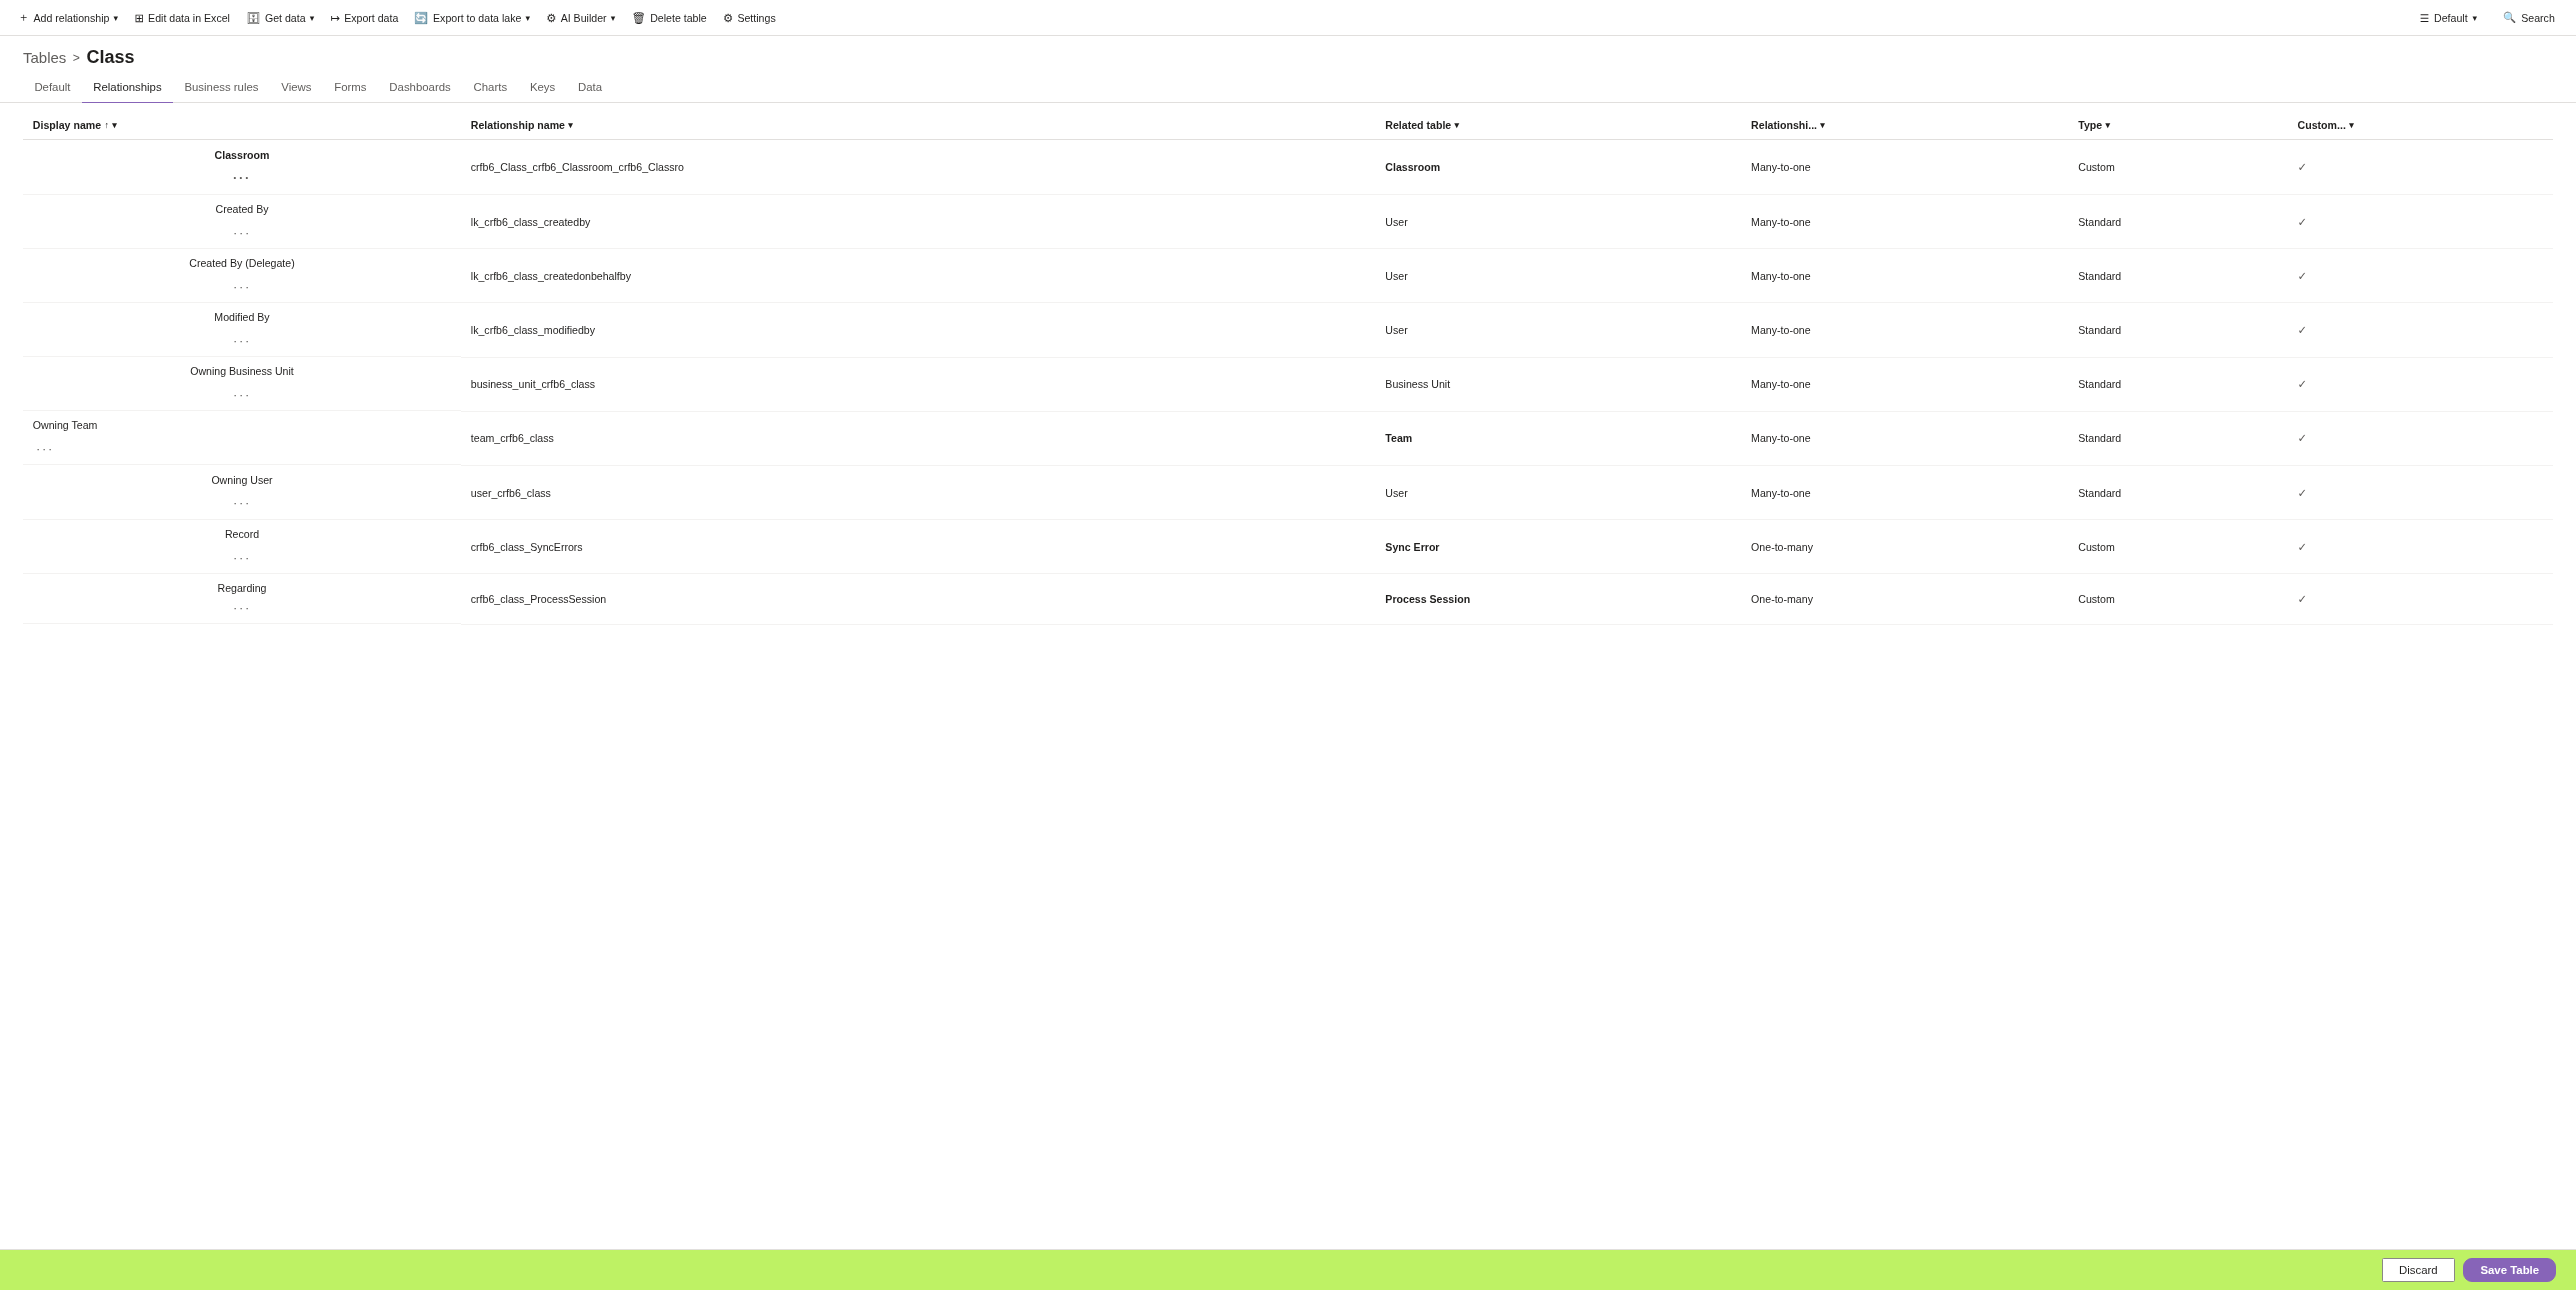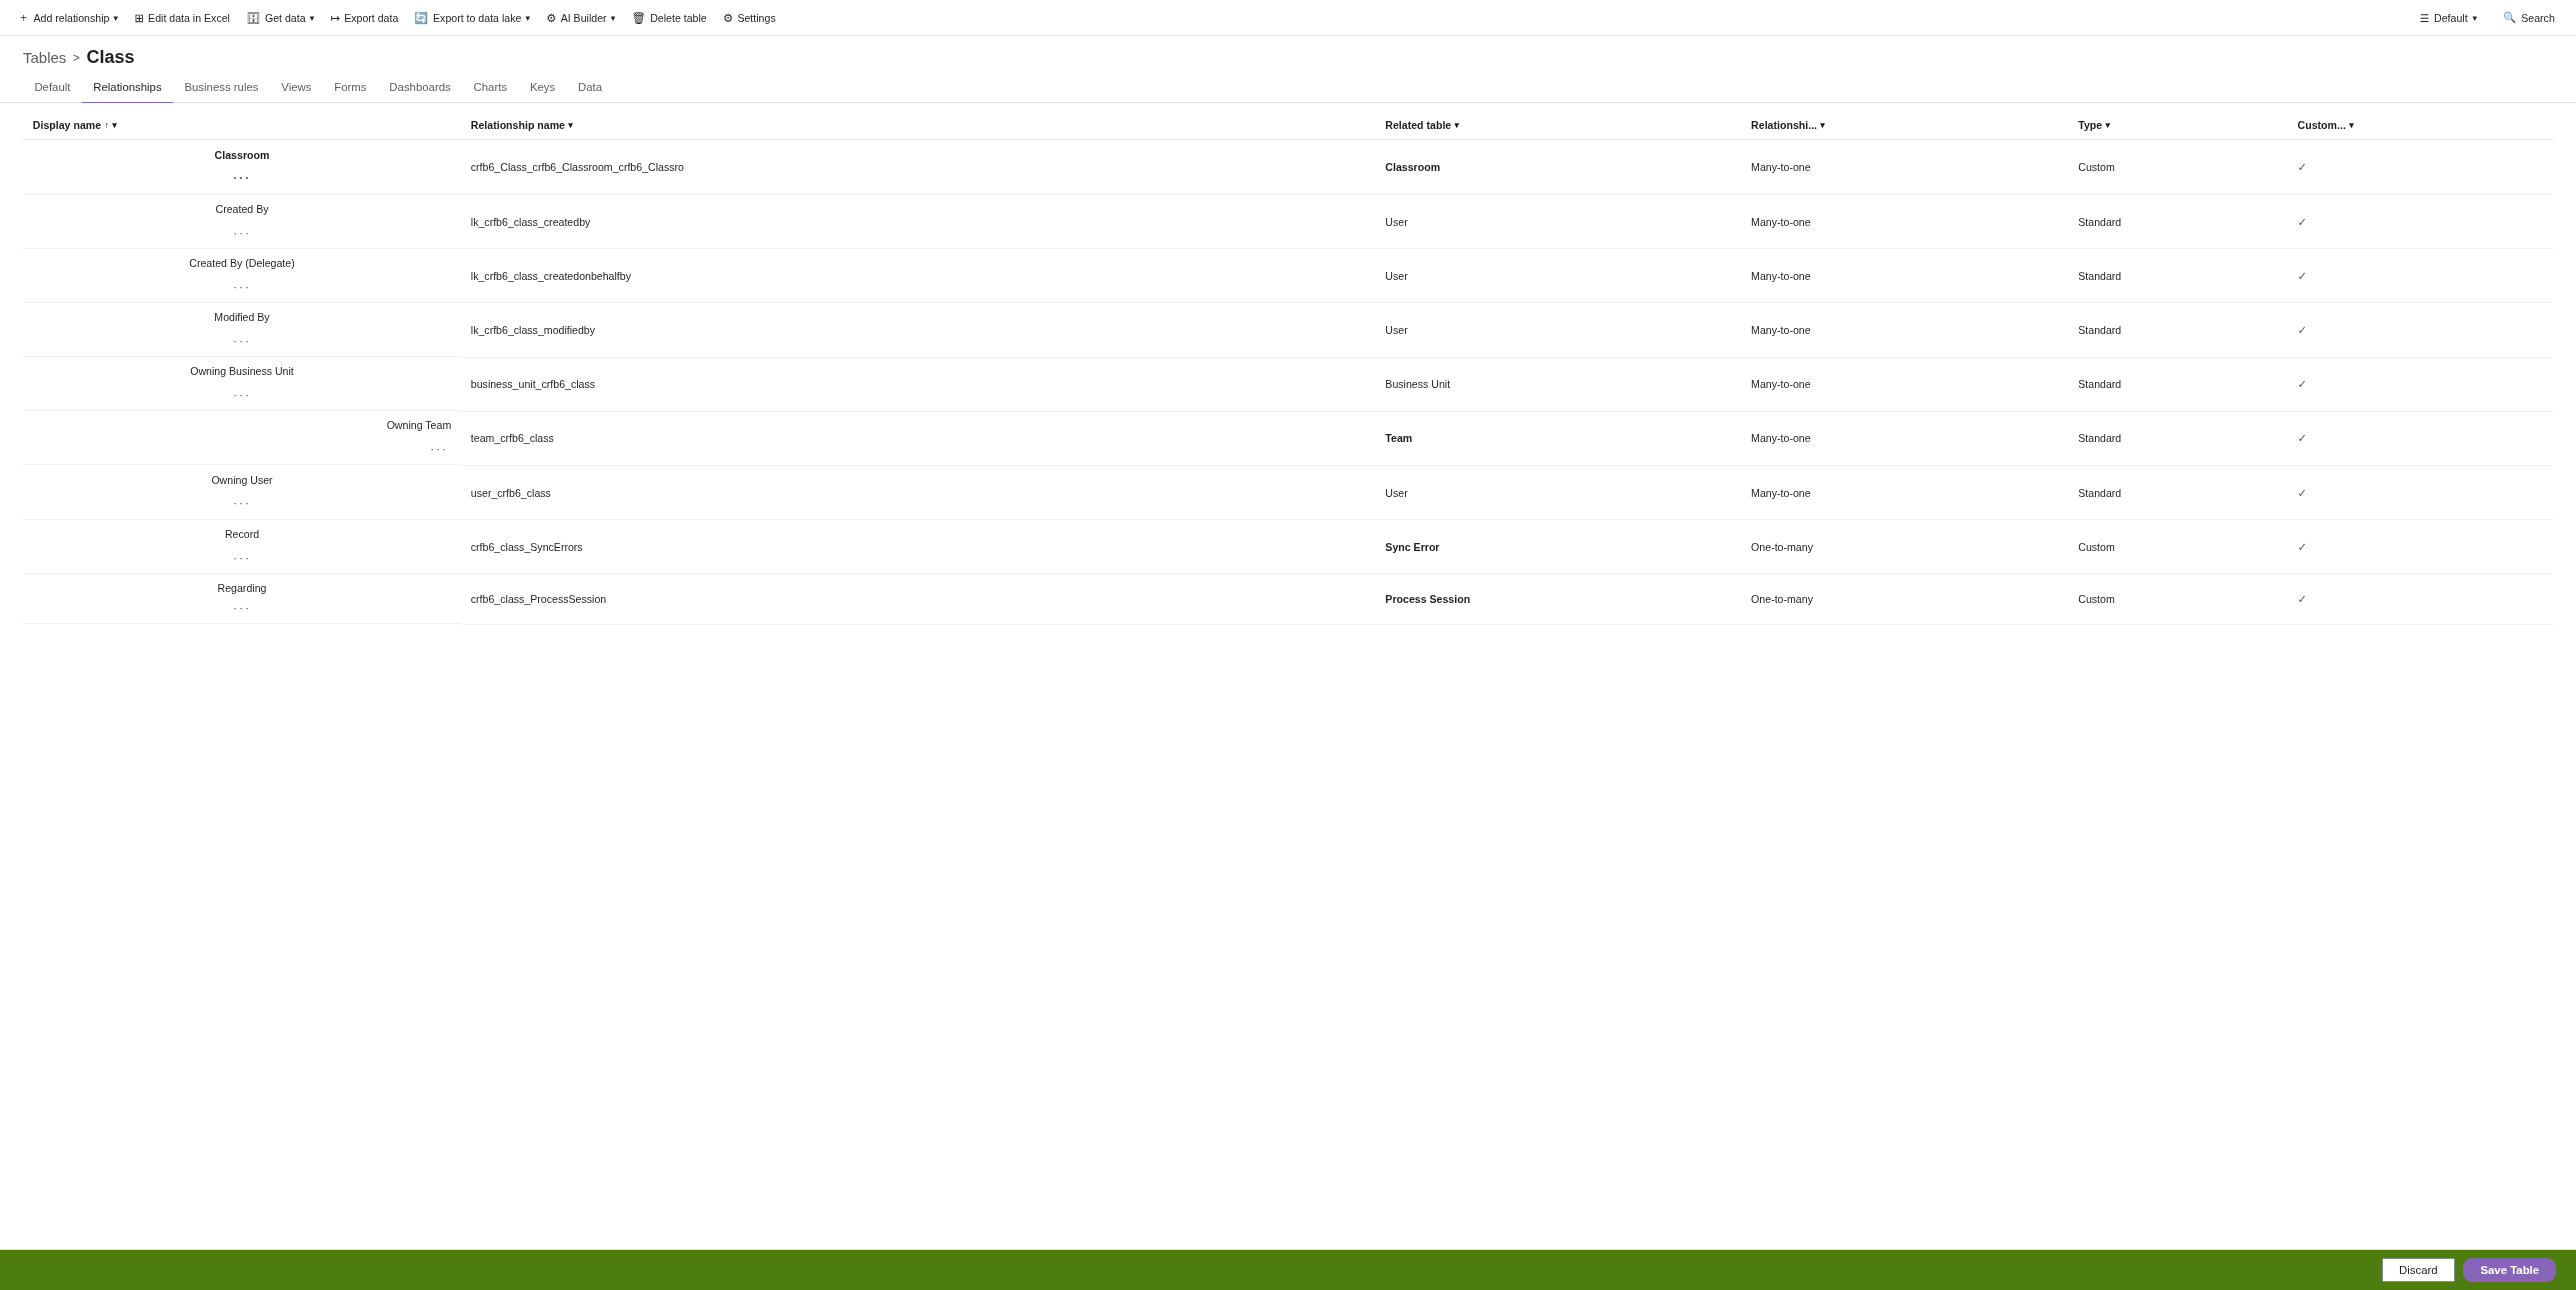"Owning Team" td { align-items: flex-end -> flex-start }
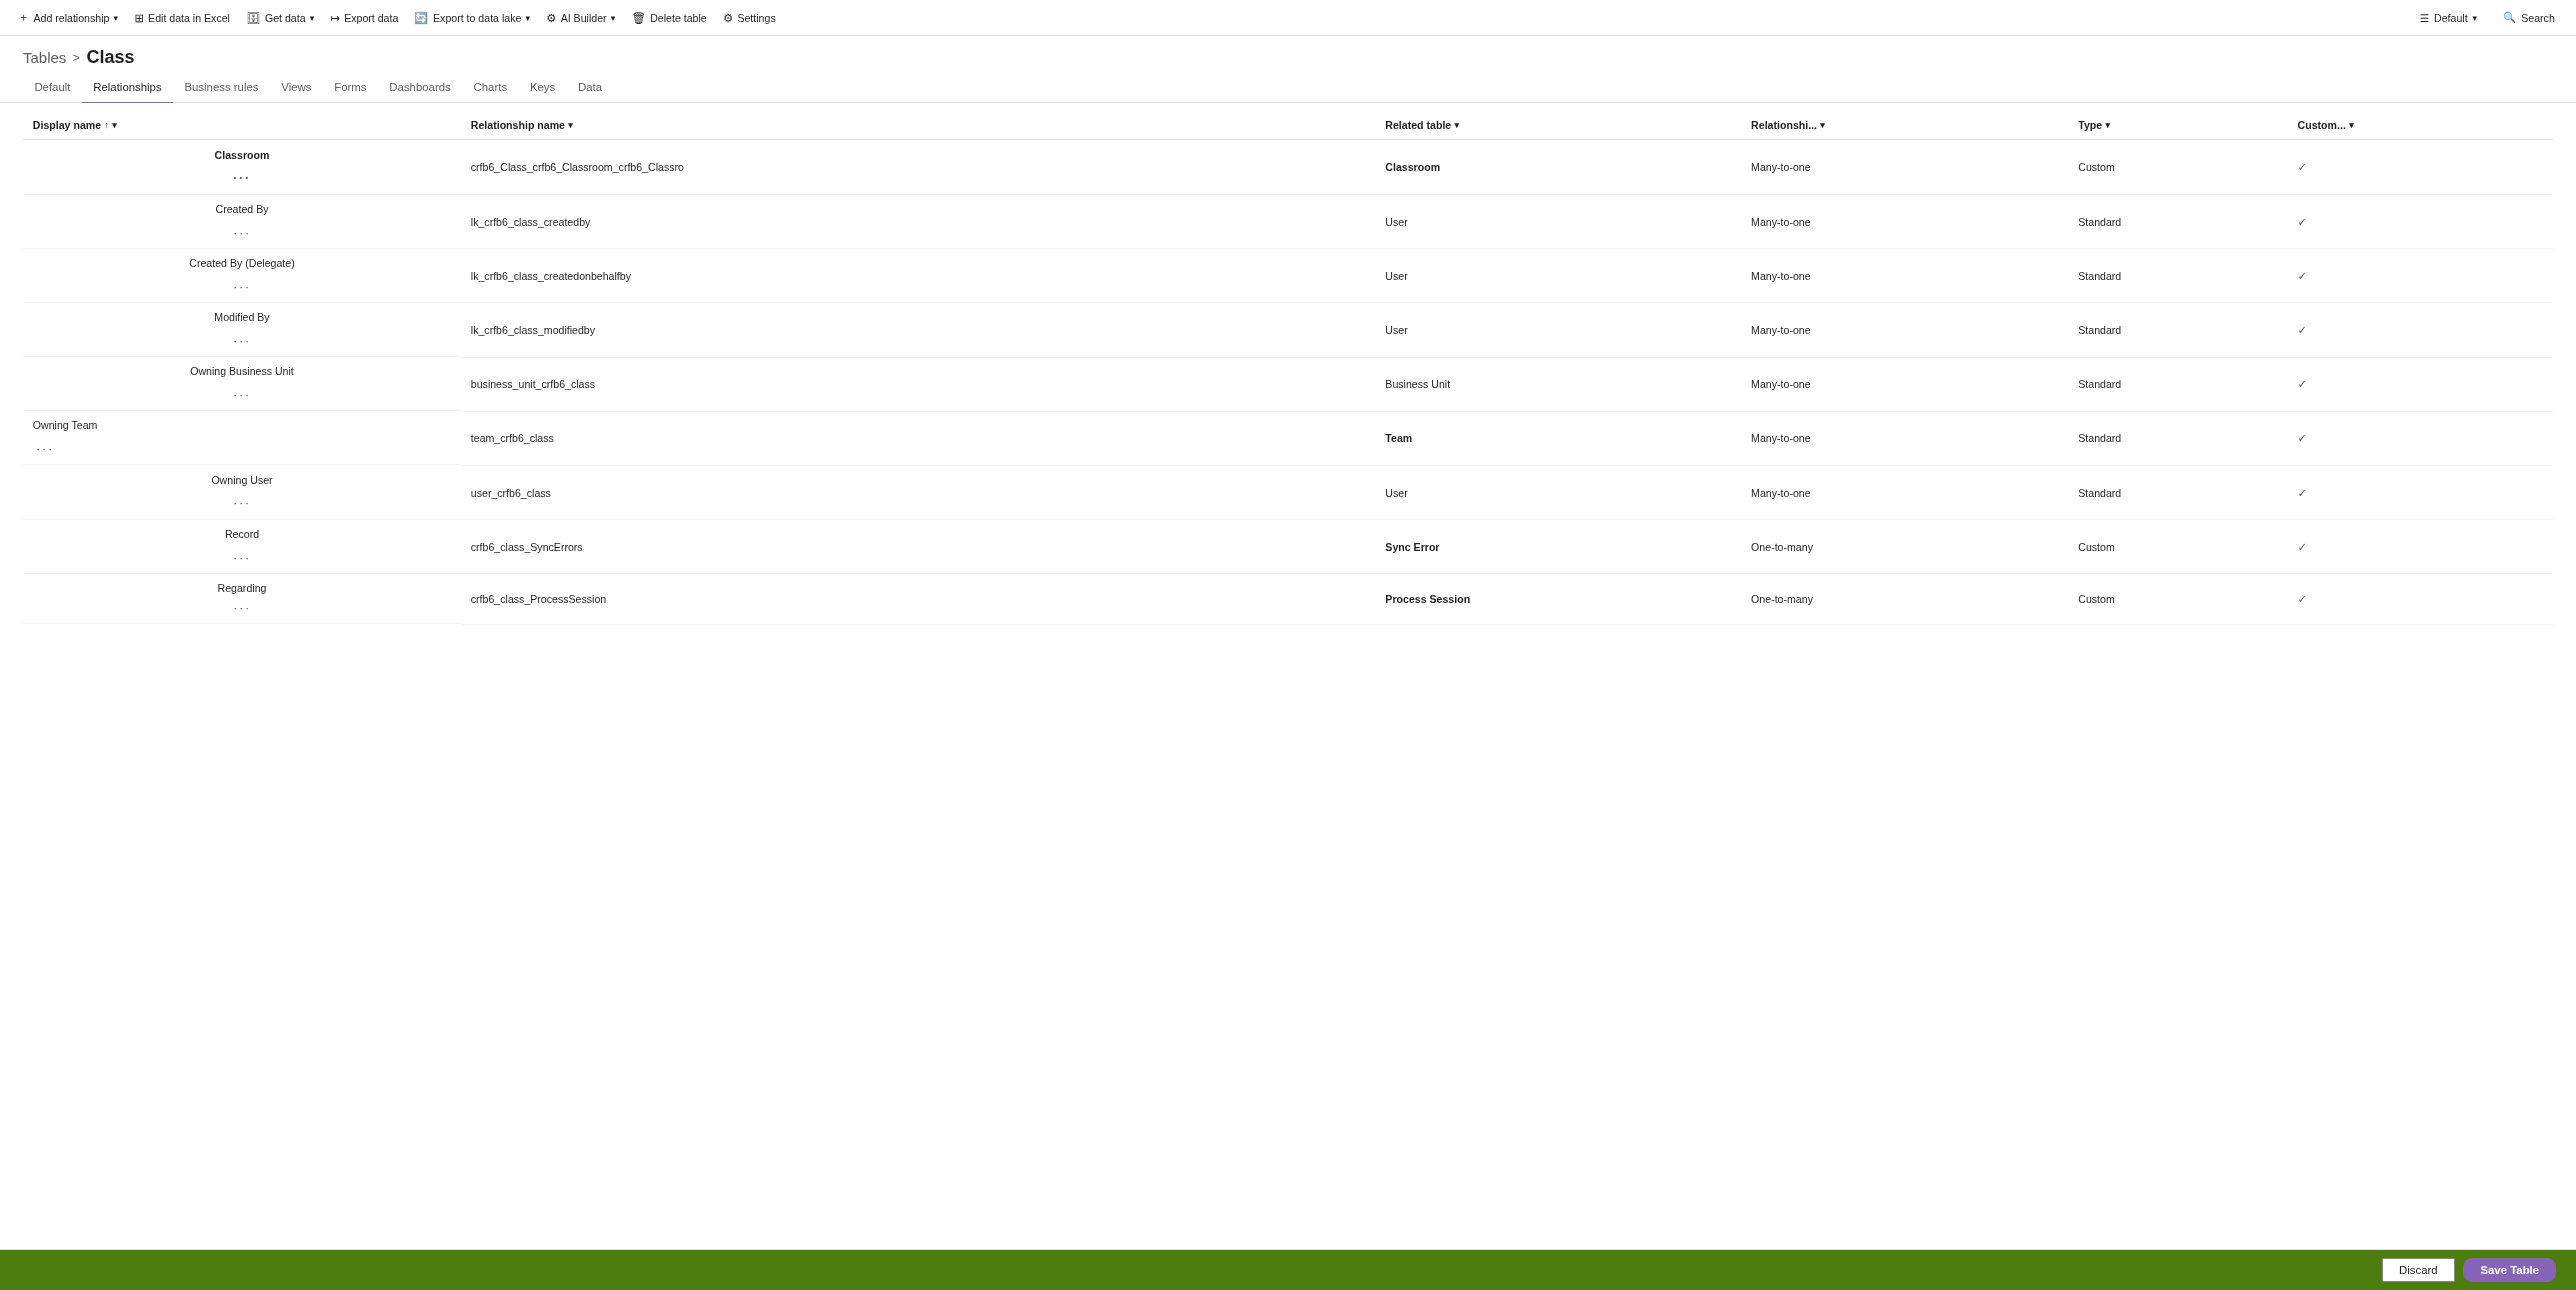"Discard" .footer { background: #4d7c0f -> #bef264 }
